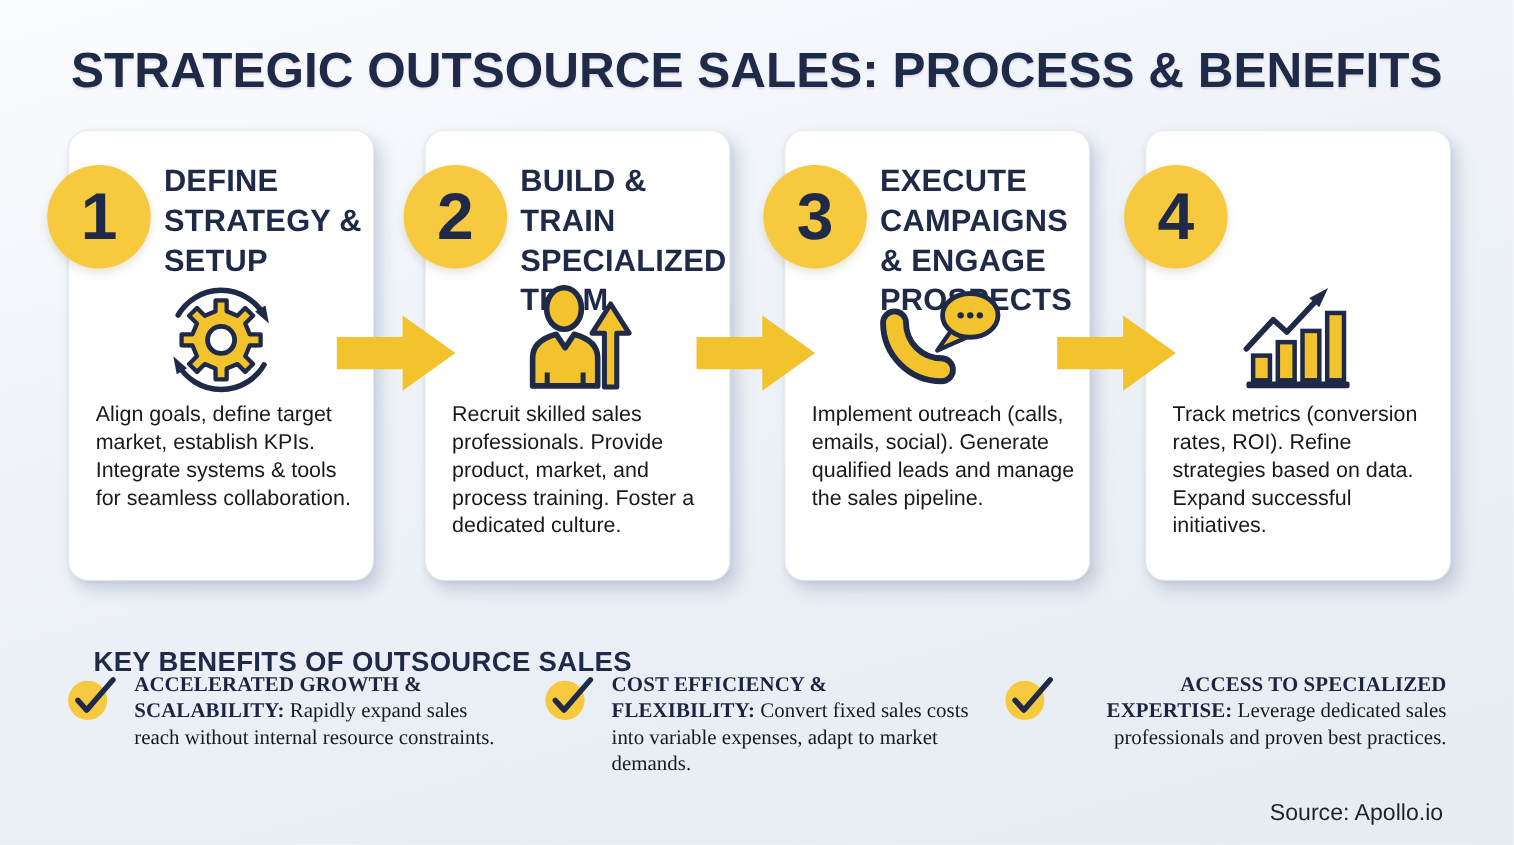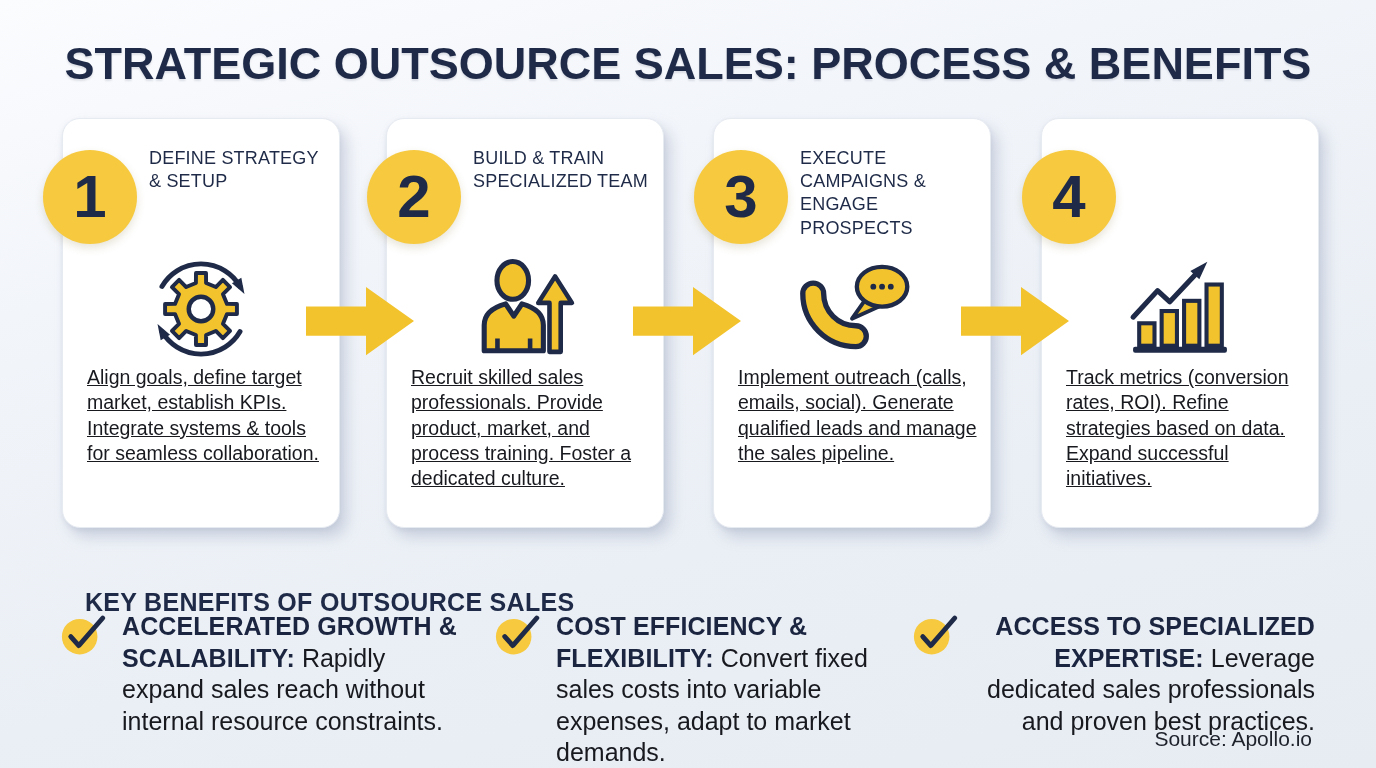"DEFINE STRATEGY & SETUP" .card-heading { font-size: 18px -> 28px; font-weight: normal -> bold }
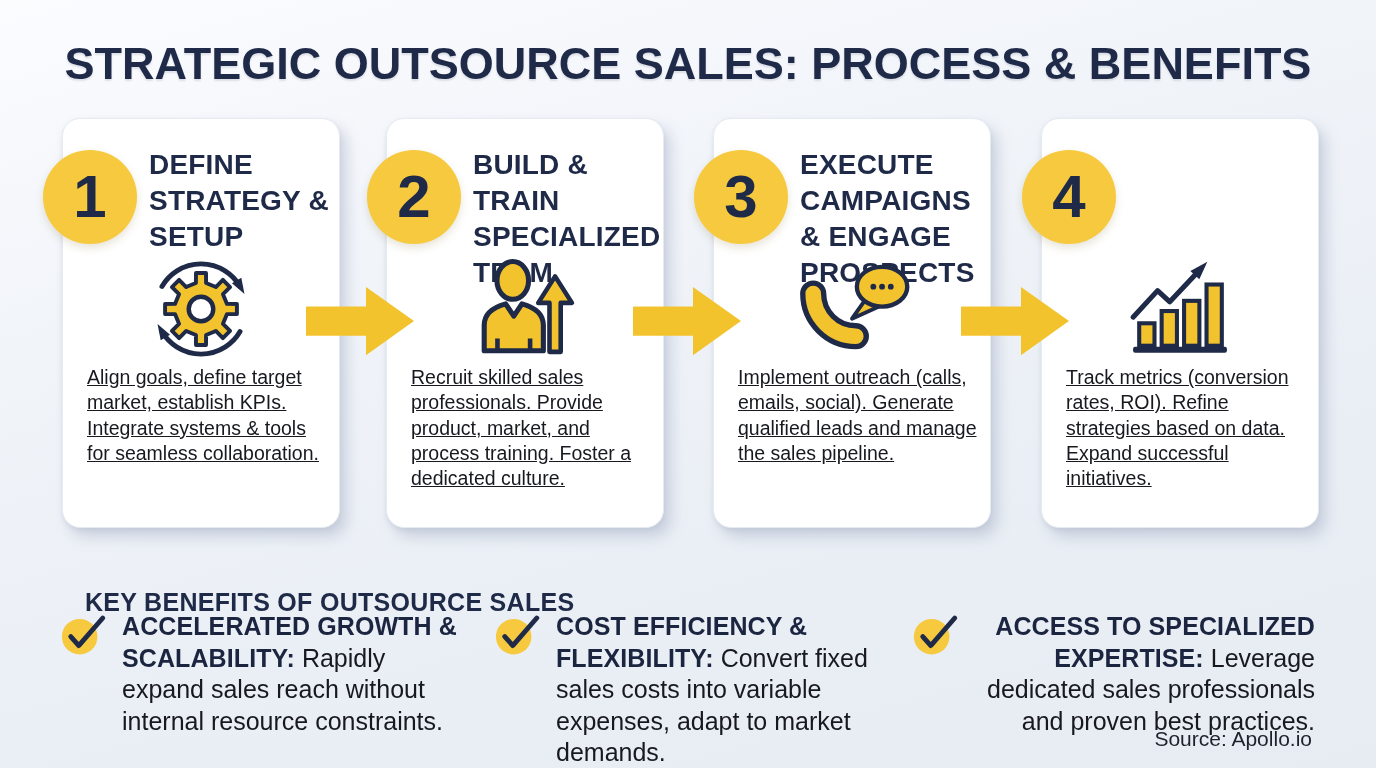"Align goals, define target market," .card-body { text-decoration: underline -> none }
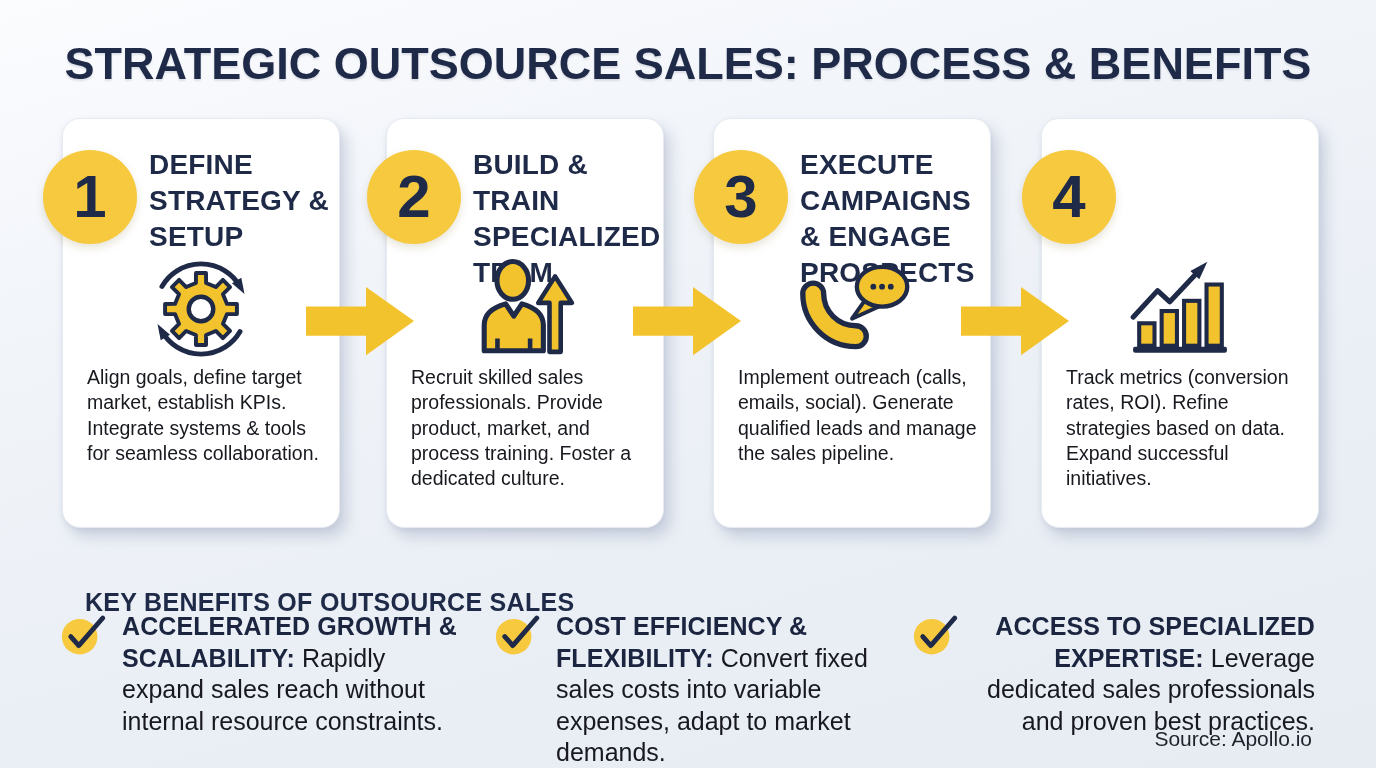"ACCELERATED GROWTH & SCALABILITY:" .benefit p { font-family: none -> Liberation Serif, serif; font-size: 25px -> 19px }
